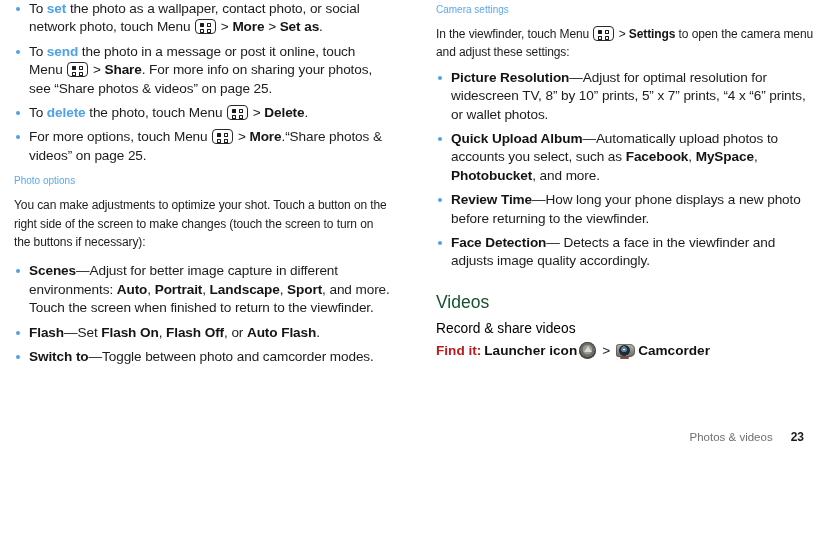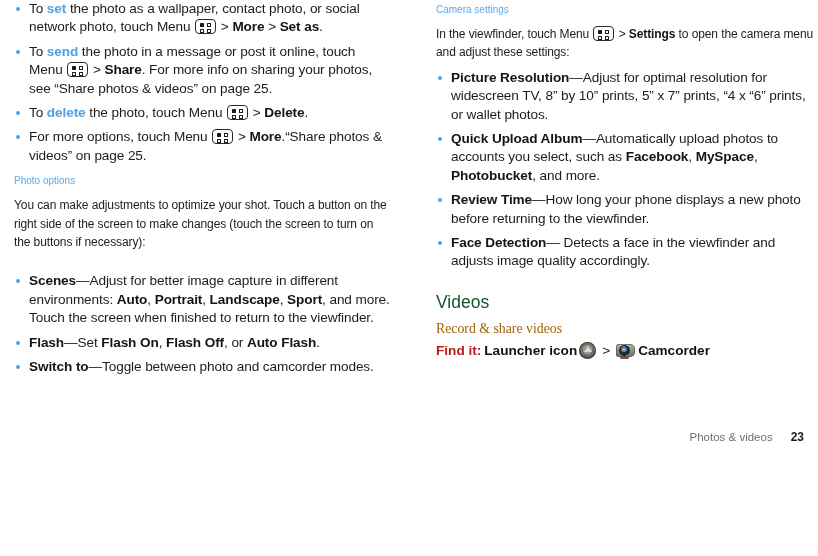"Scenes—Adjust for better image capture" ul.blist { margin-top: 21px -> 11px }
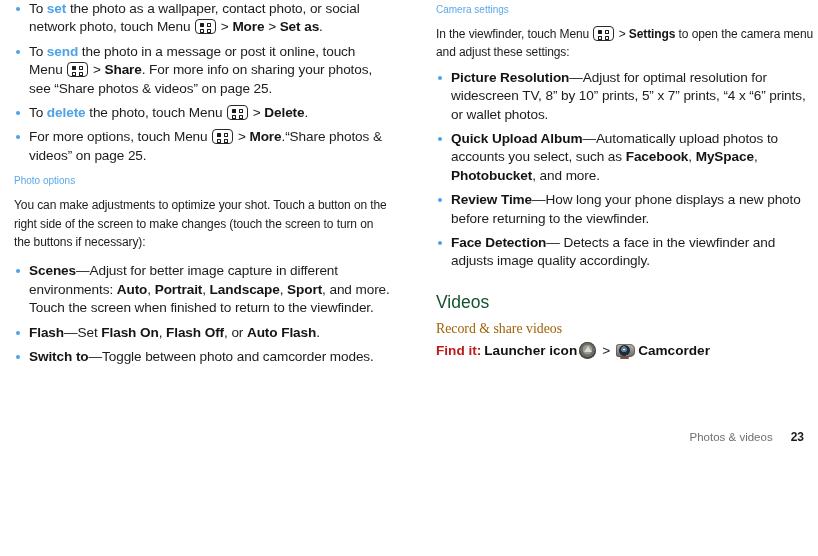"Record & share videos" .h-sub { color: #a16207 -> #000000; font-family: Liberation Serif, serif -> none }
